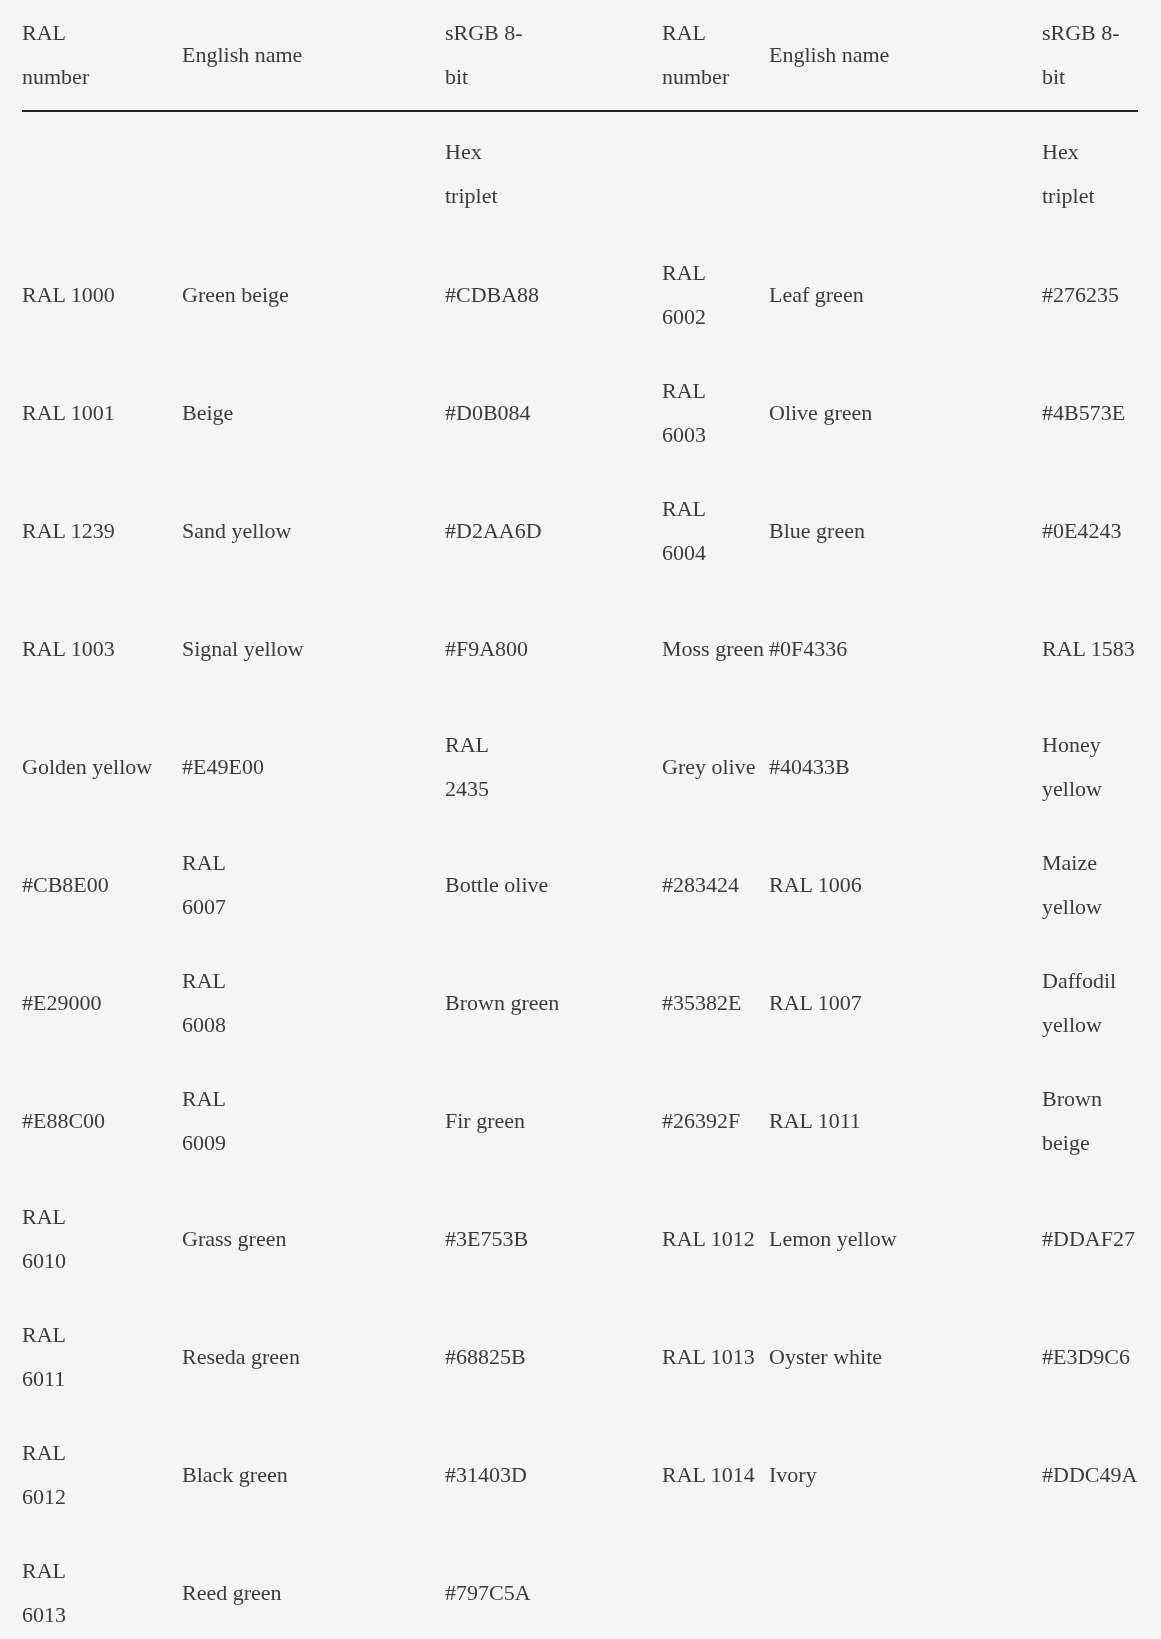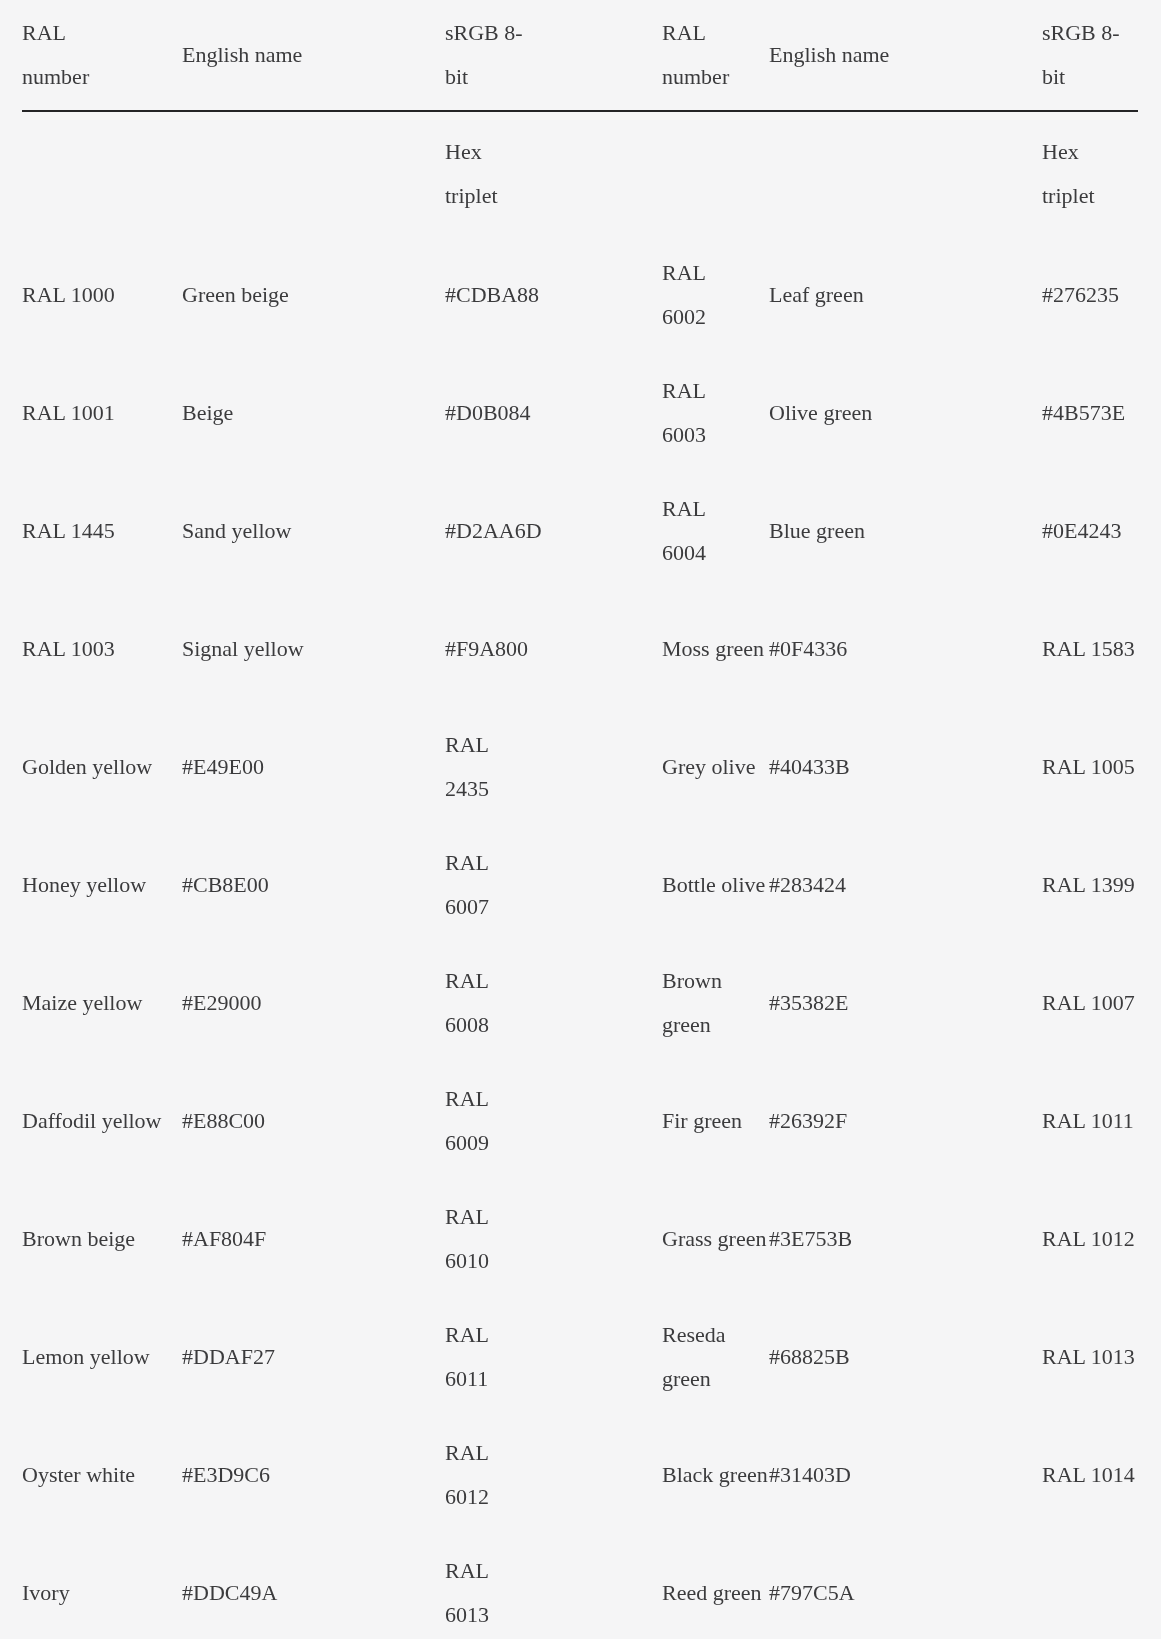"RAL 1445" span { text: 1445 -> 1239 }
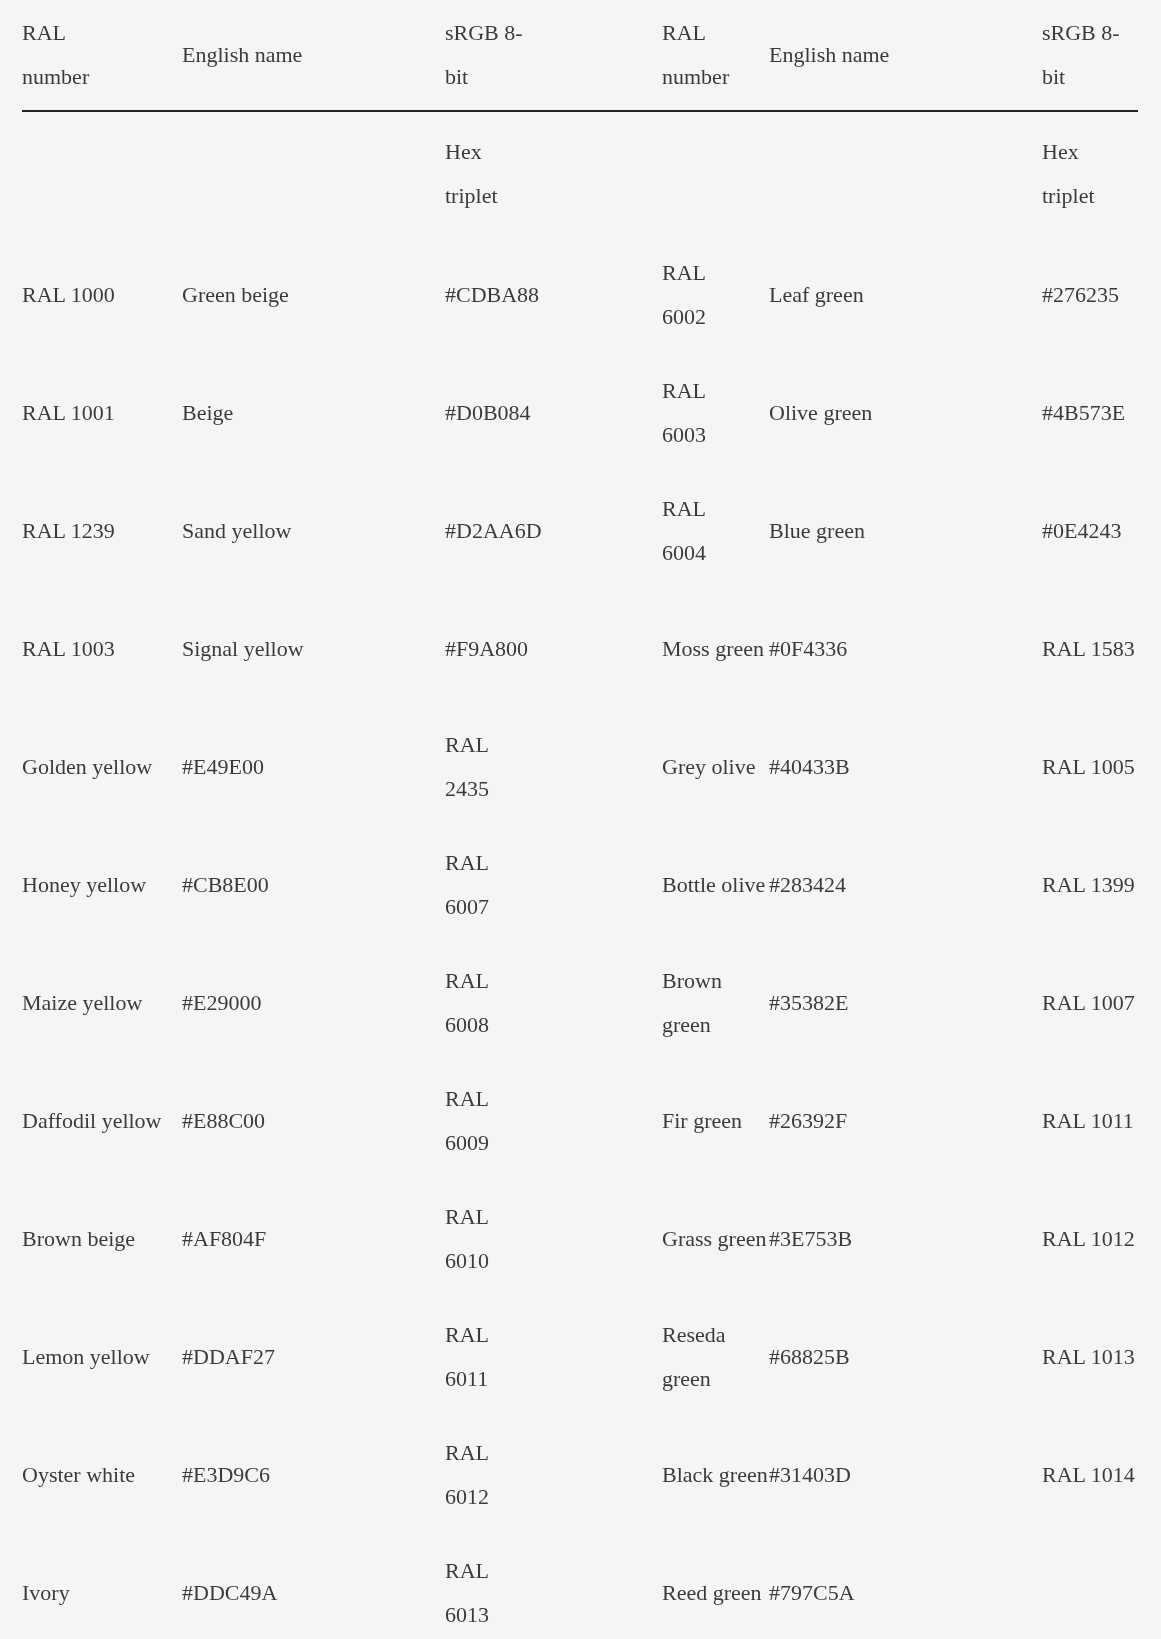"RAL 1005" div.cell { html: <div> <span>RAL 1005</span> </div> -> none }
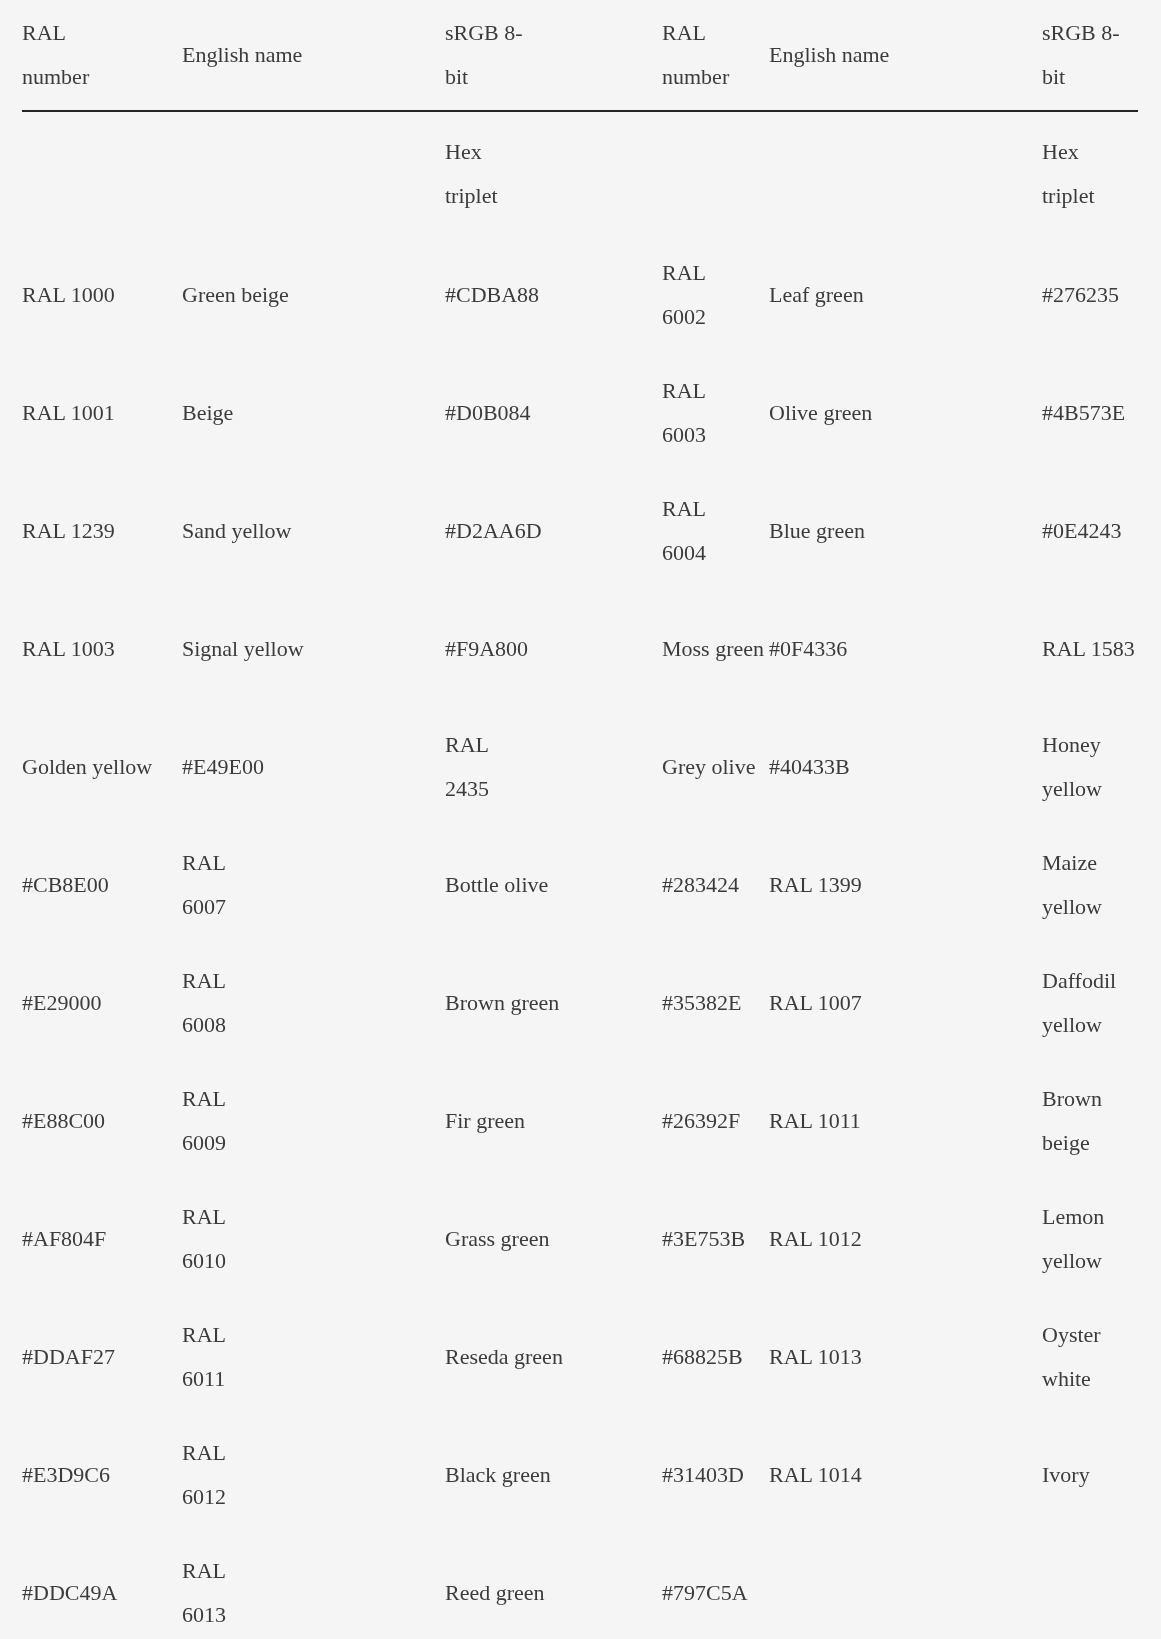"RAL 1399" span { text: 1399 -> 1006 }
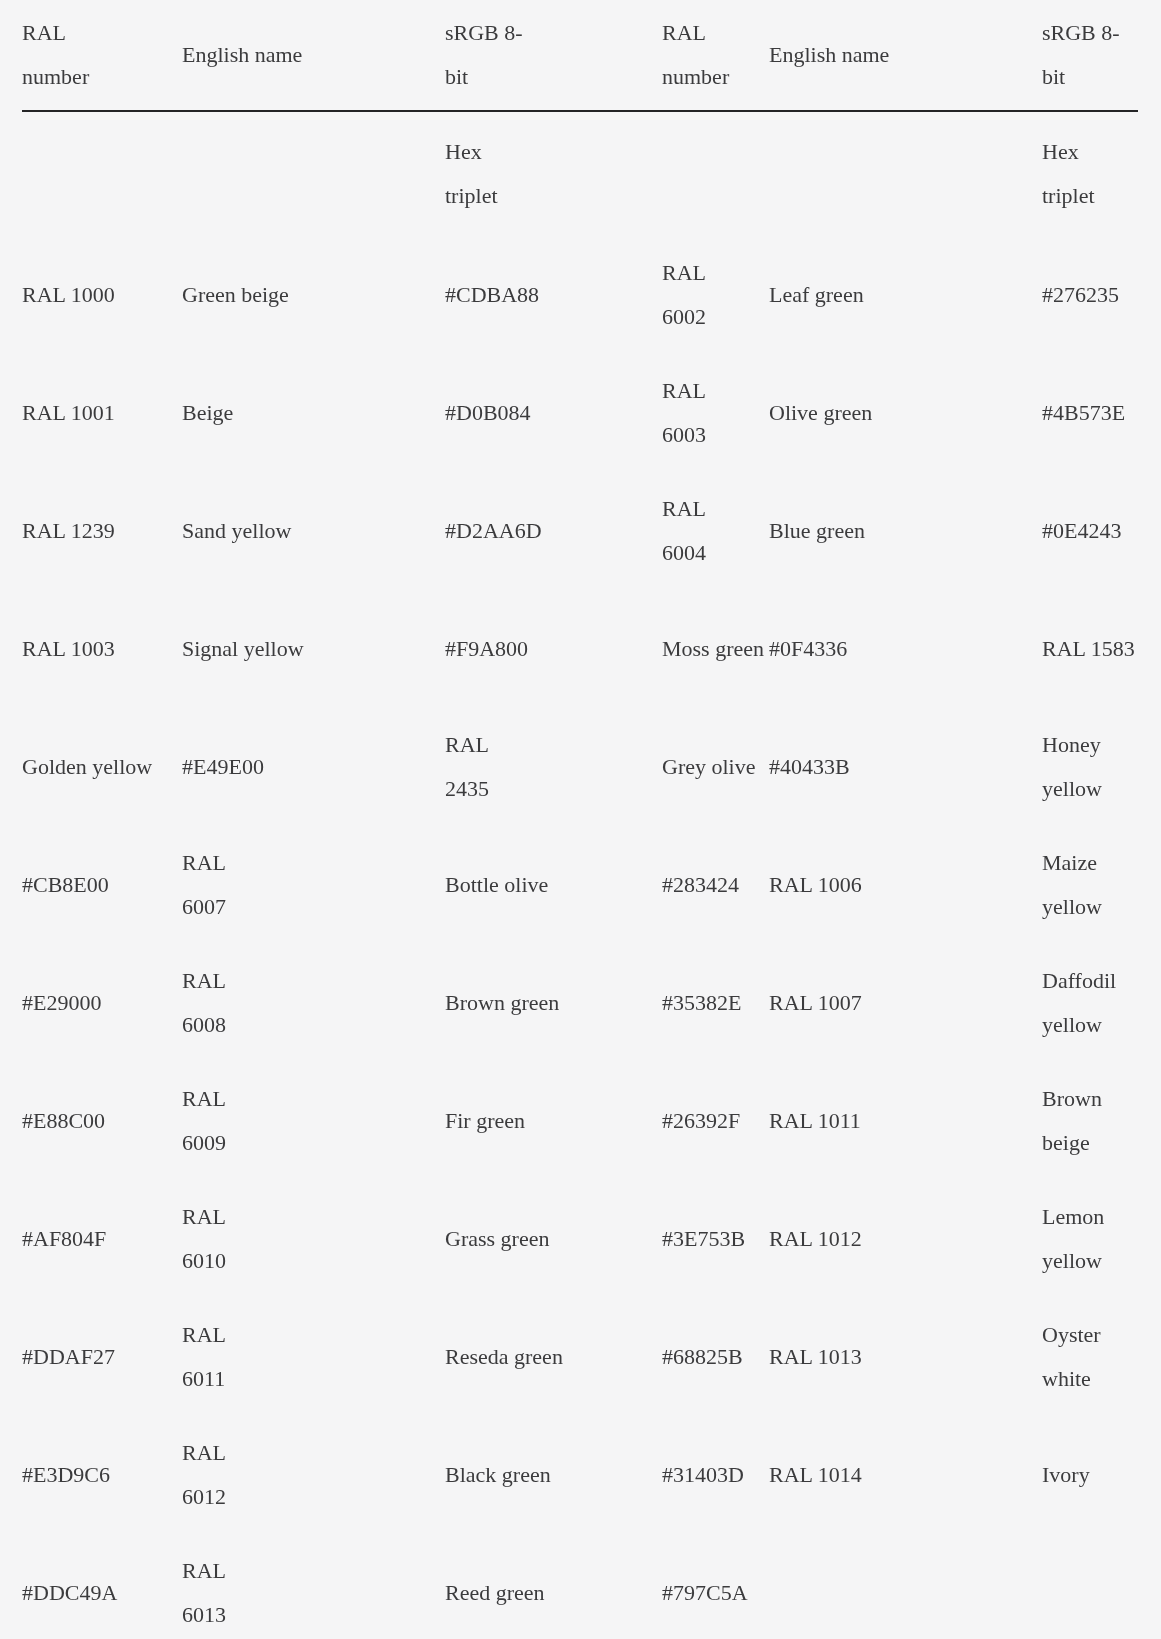"#AF804F" div.cell { html: <div> <span>#AF804F</span> </div> -> none }
